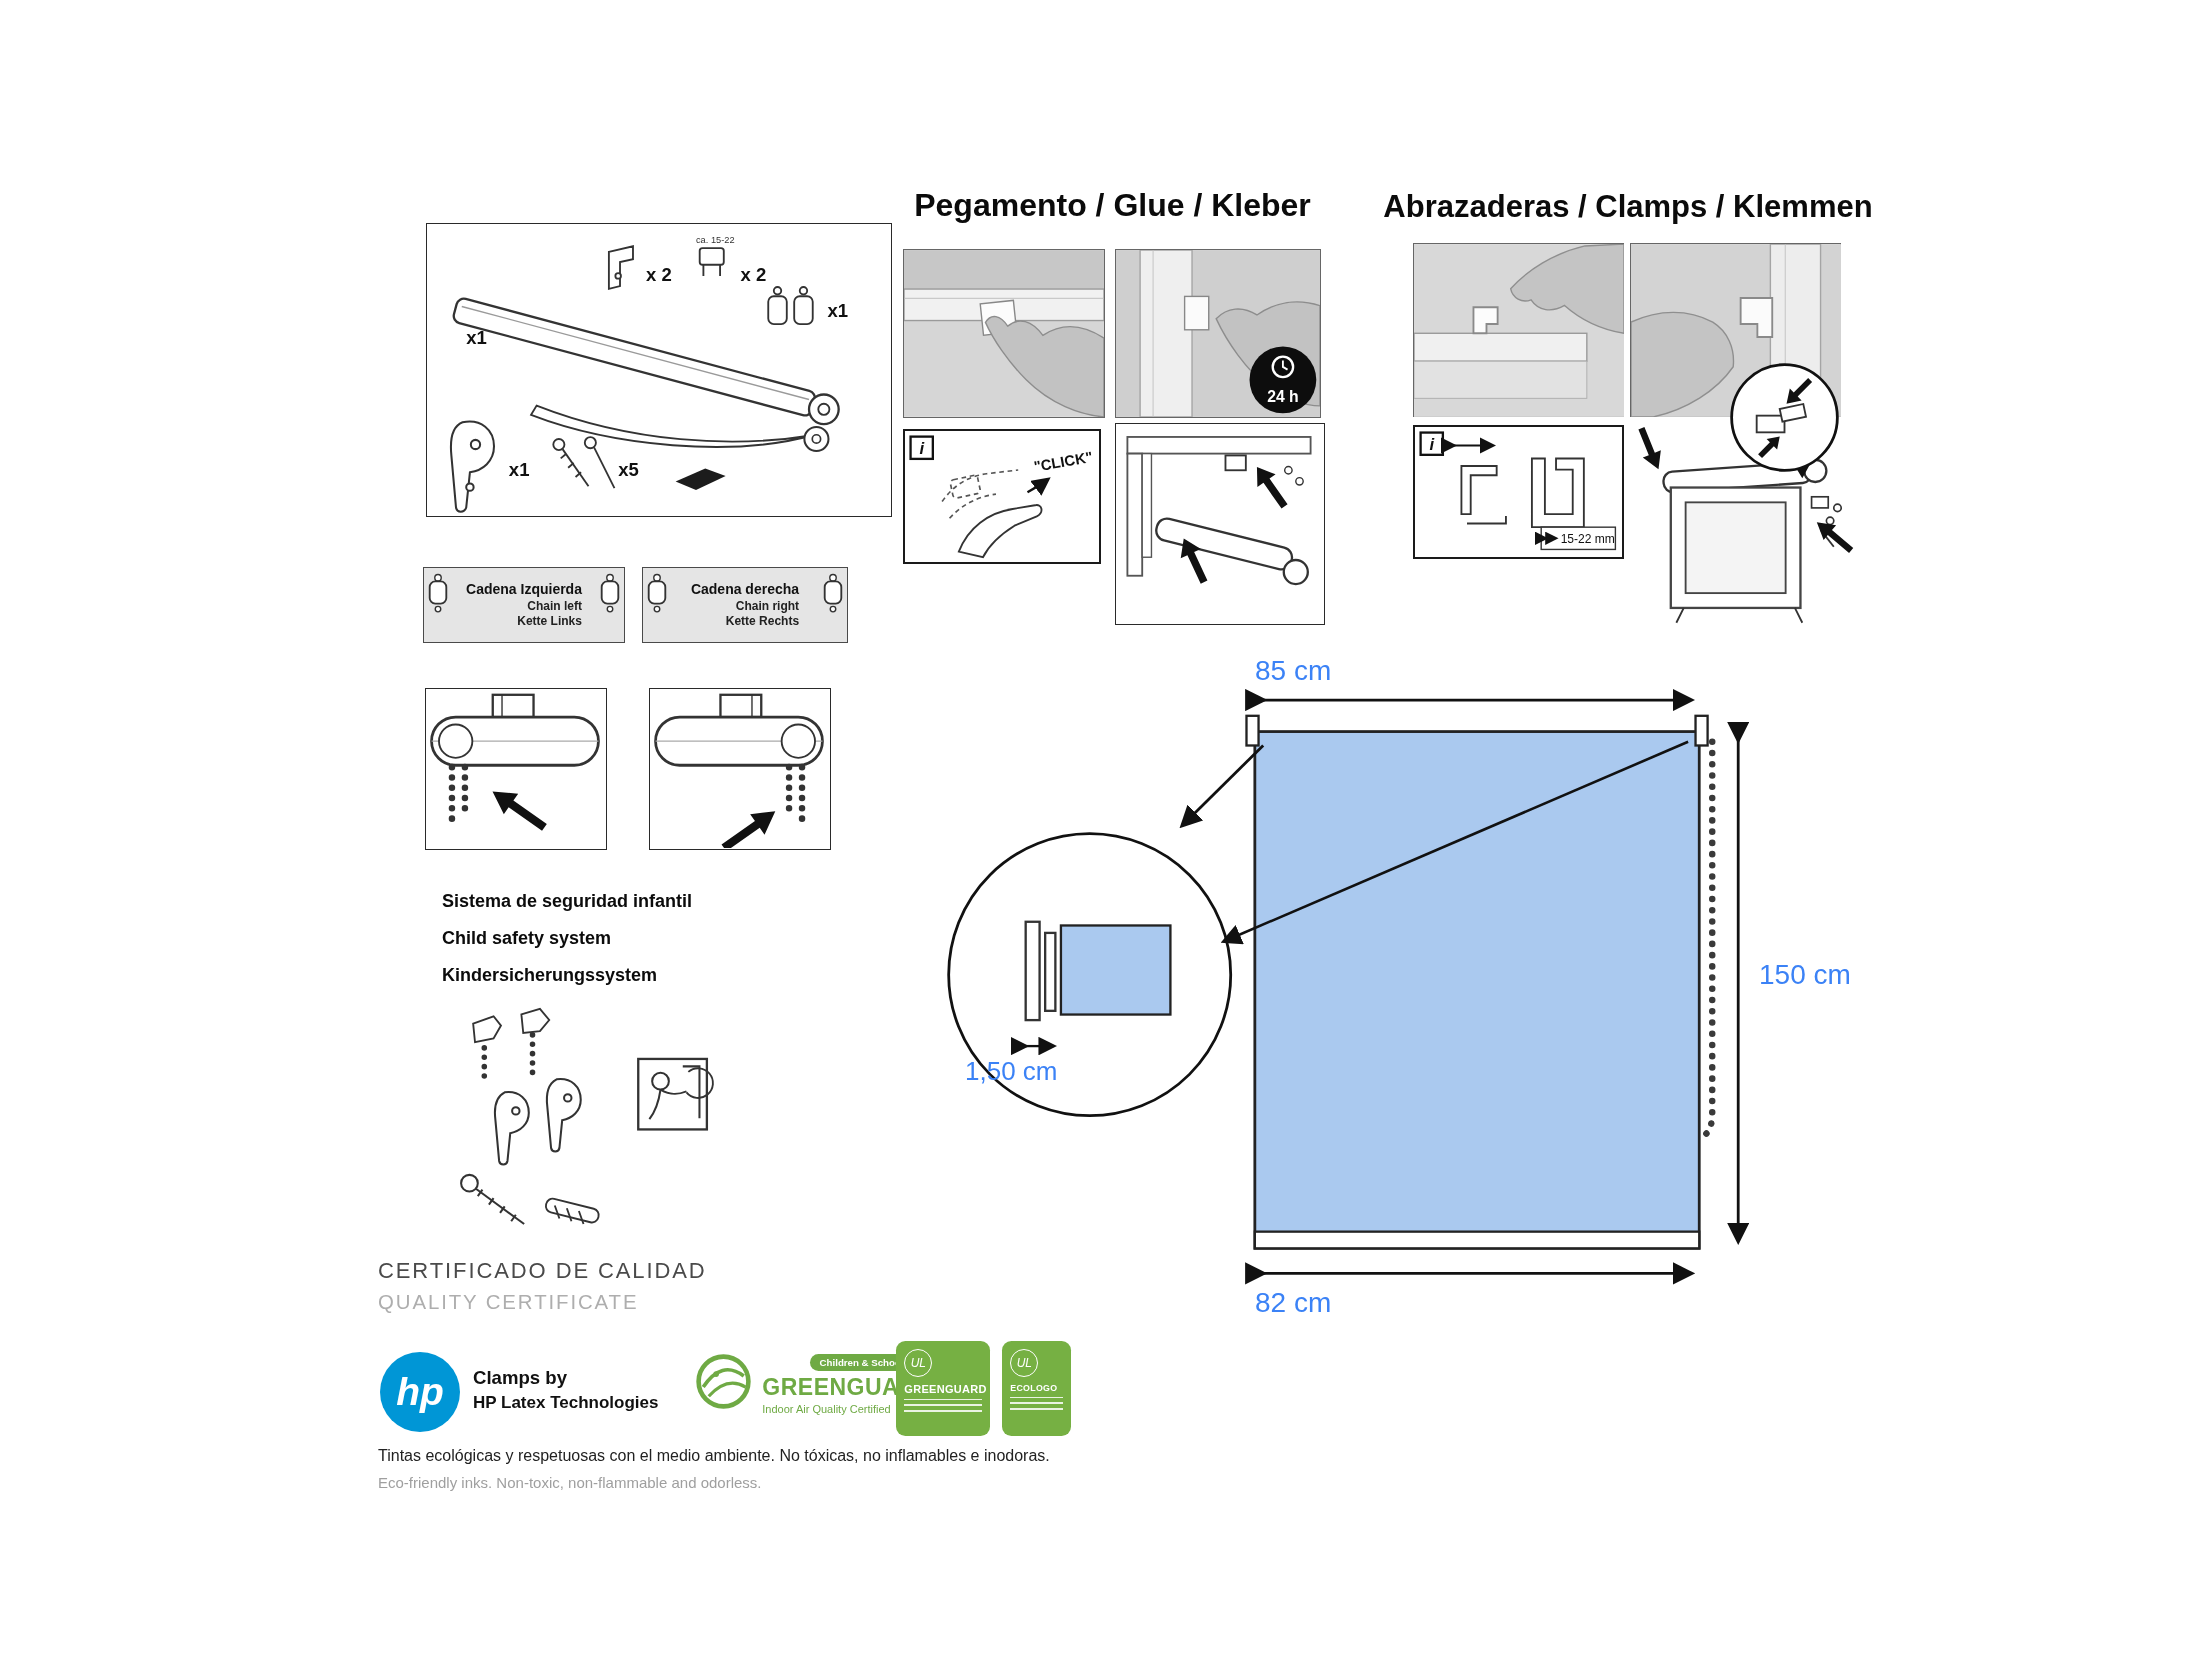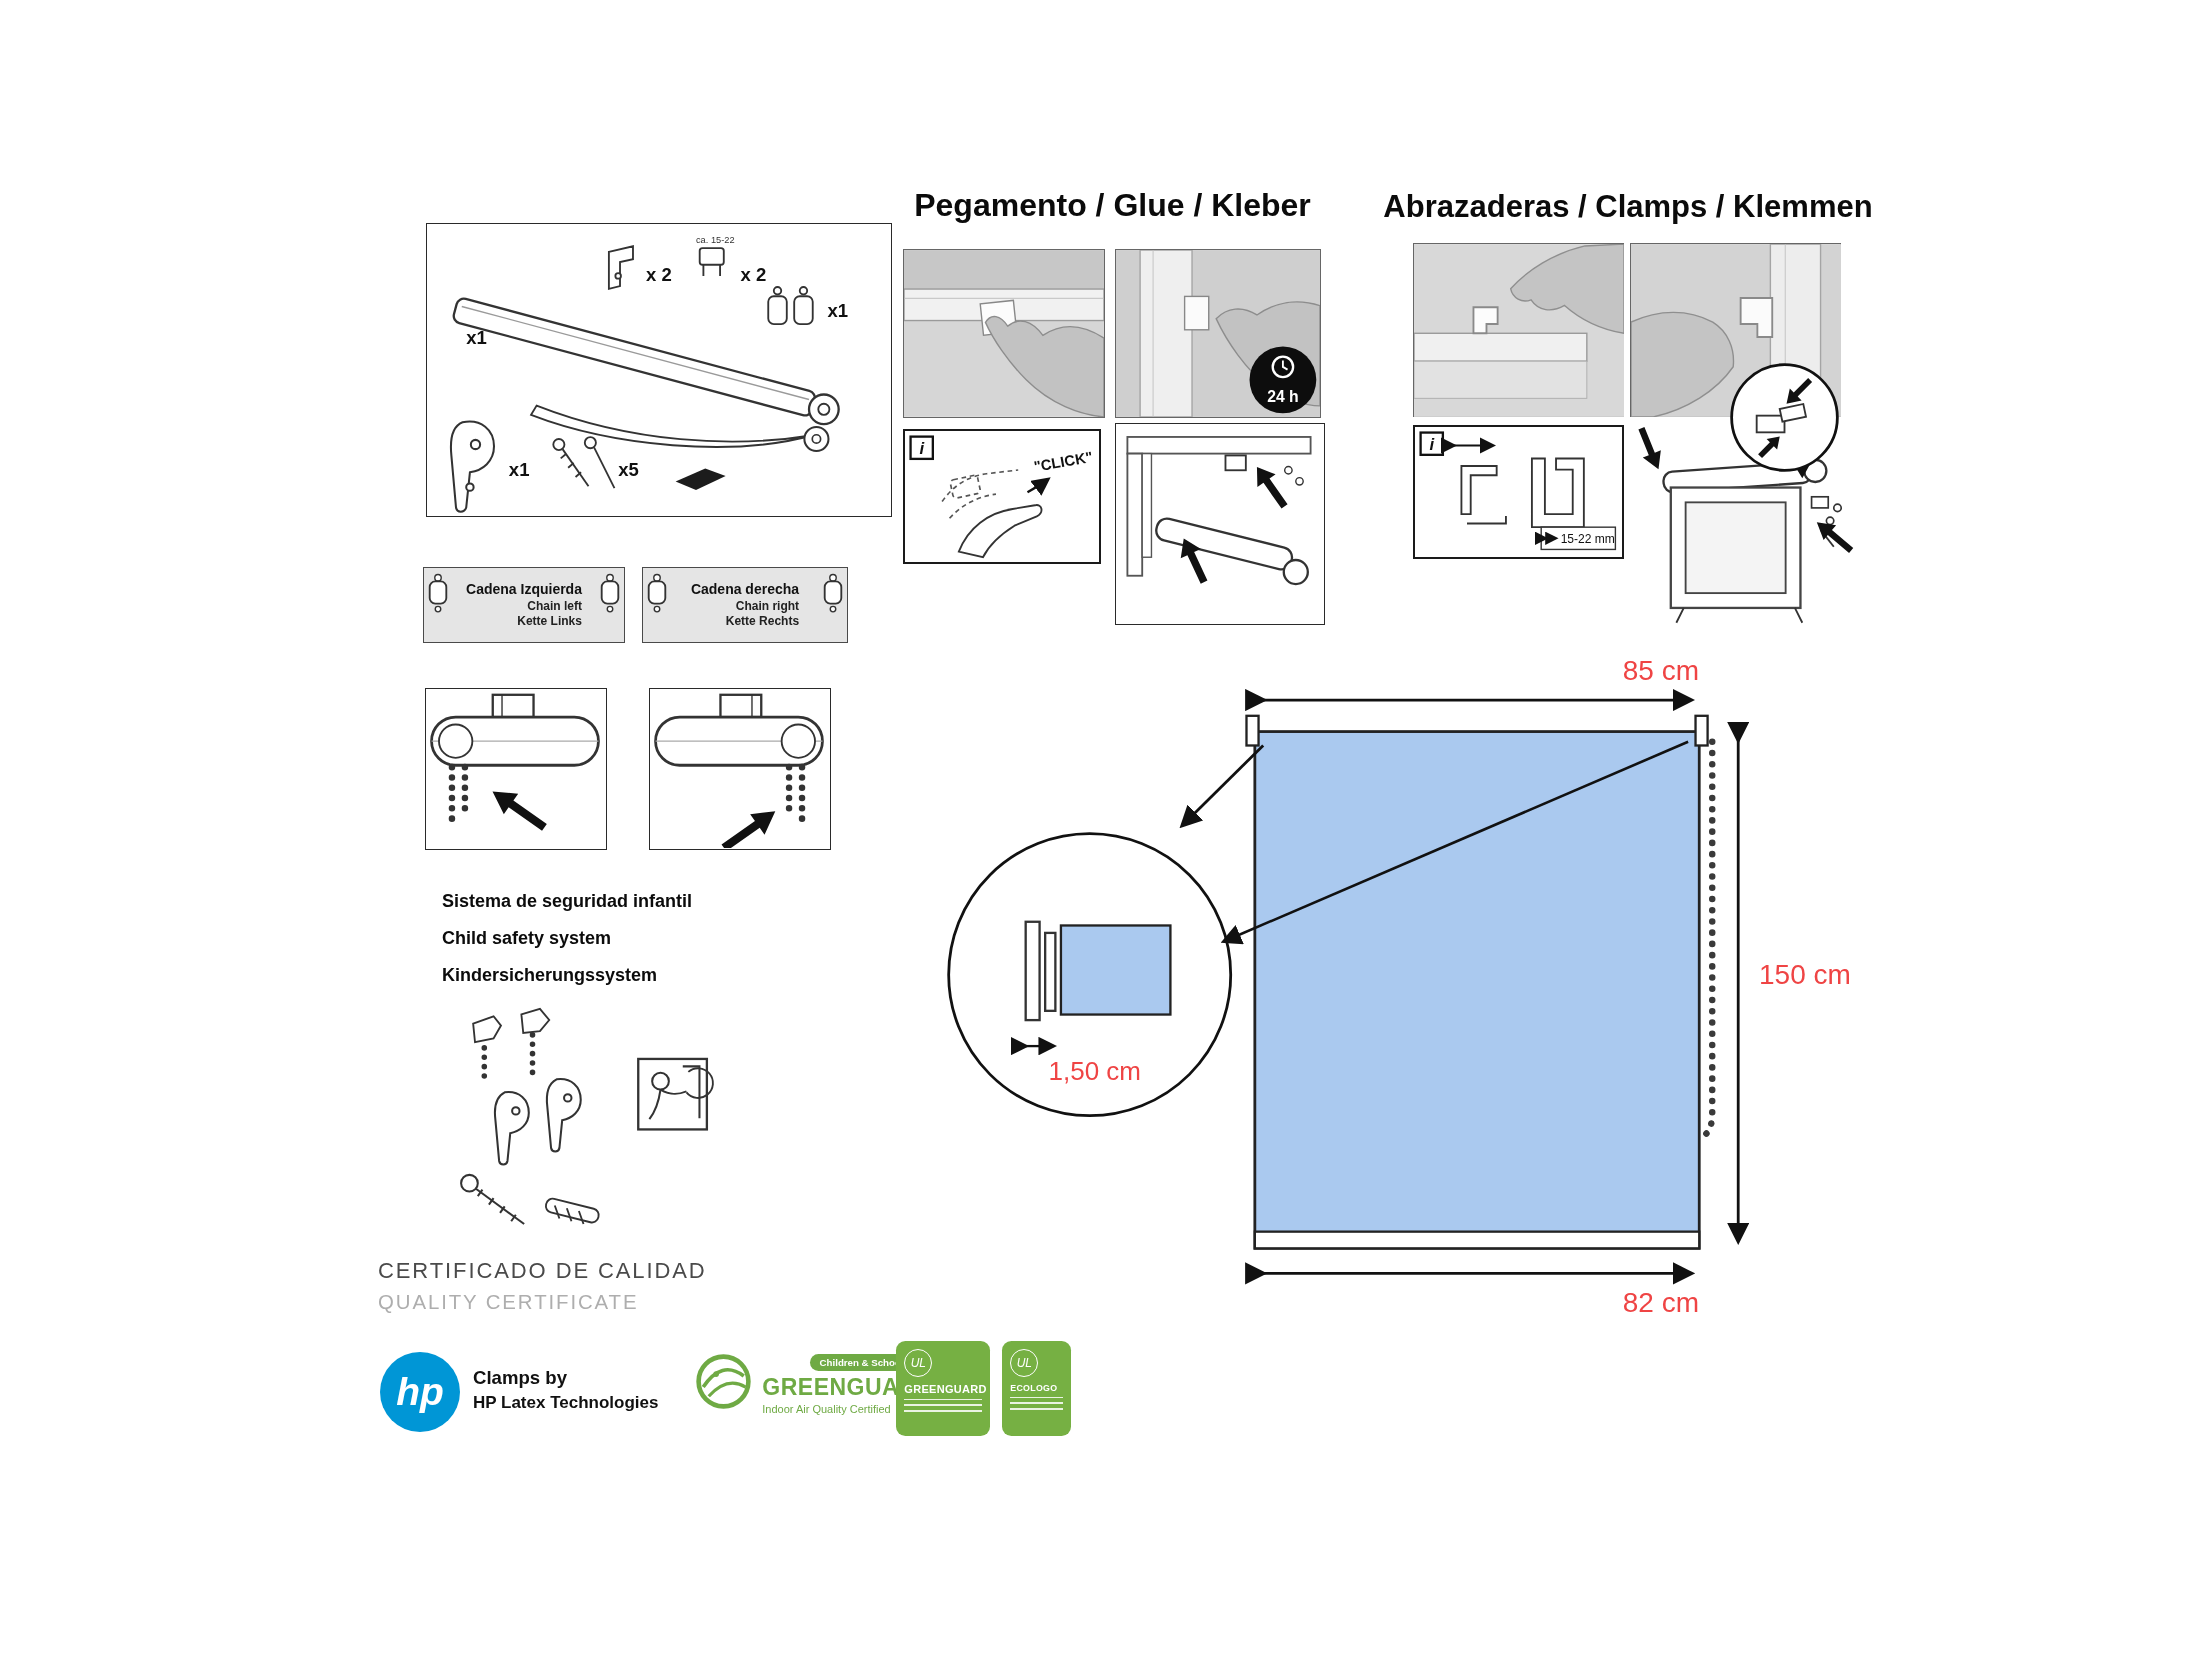"85 cm" .dim { color: #ef4444 -> #3b82f6; text-align: right -> left }
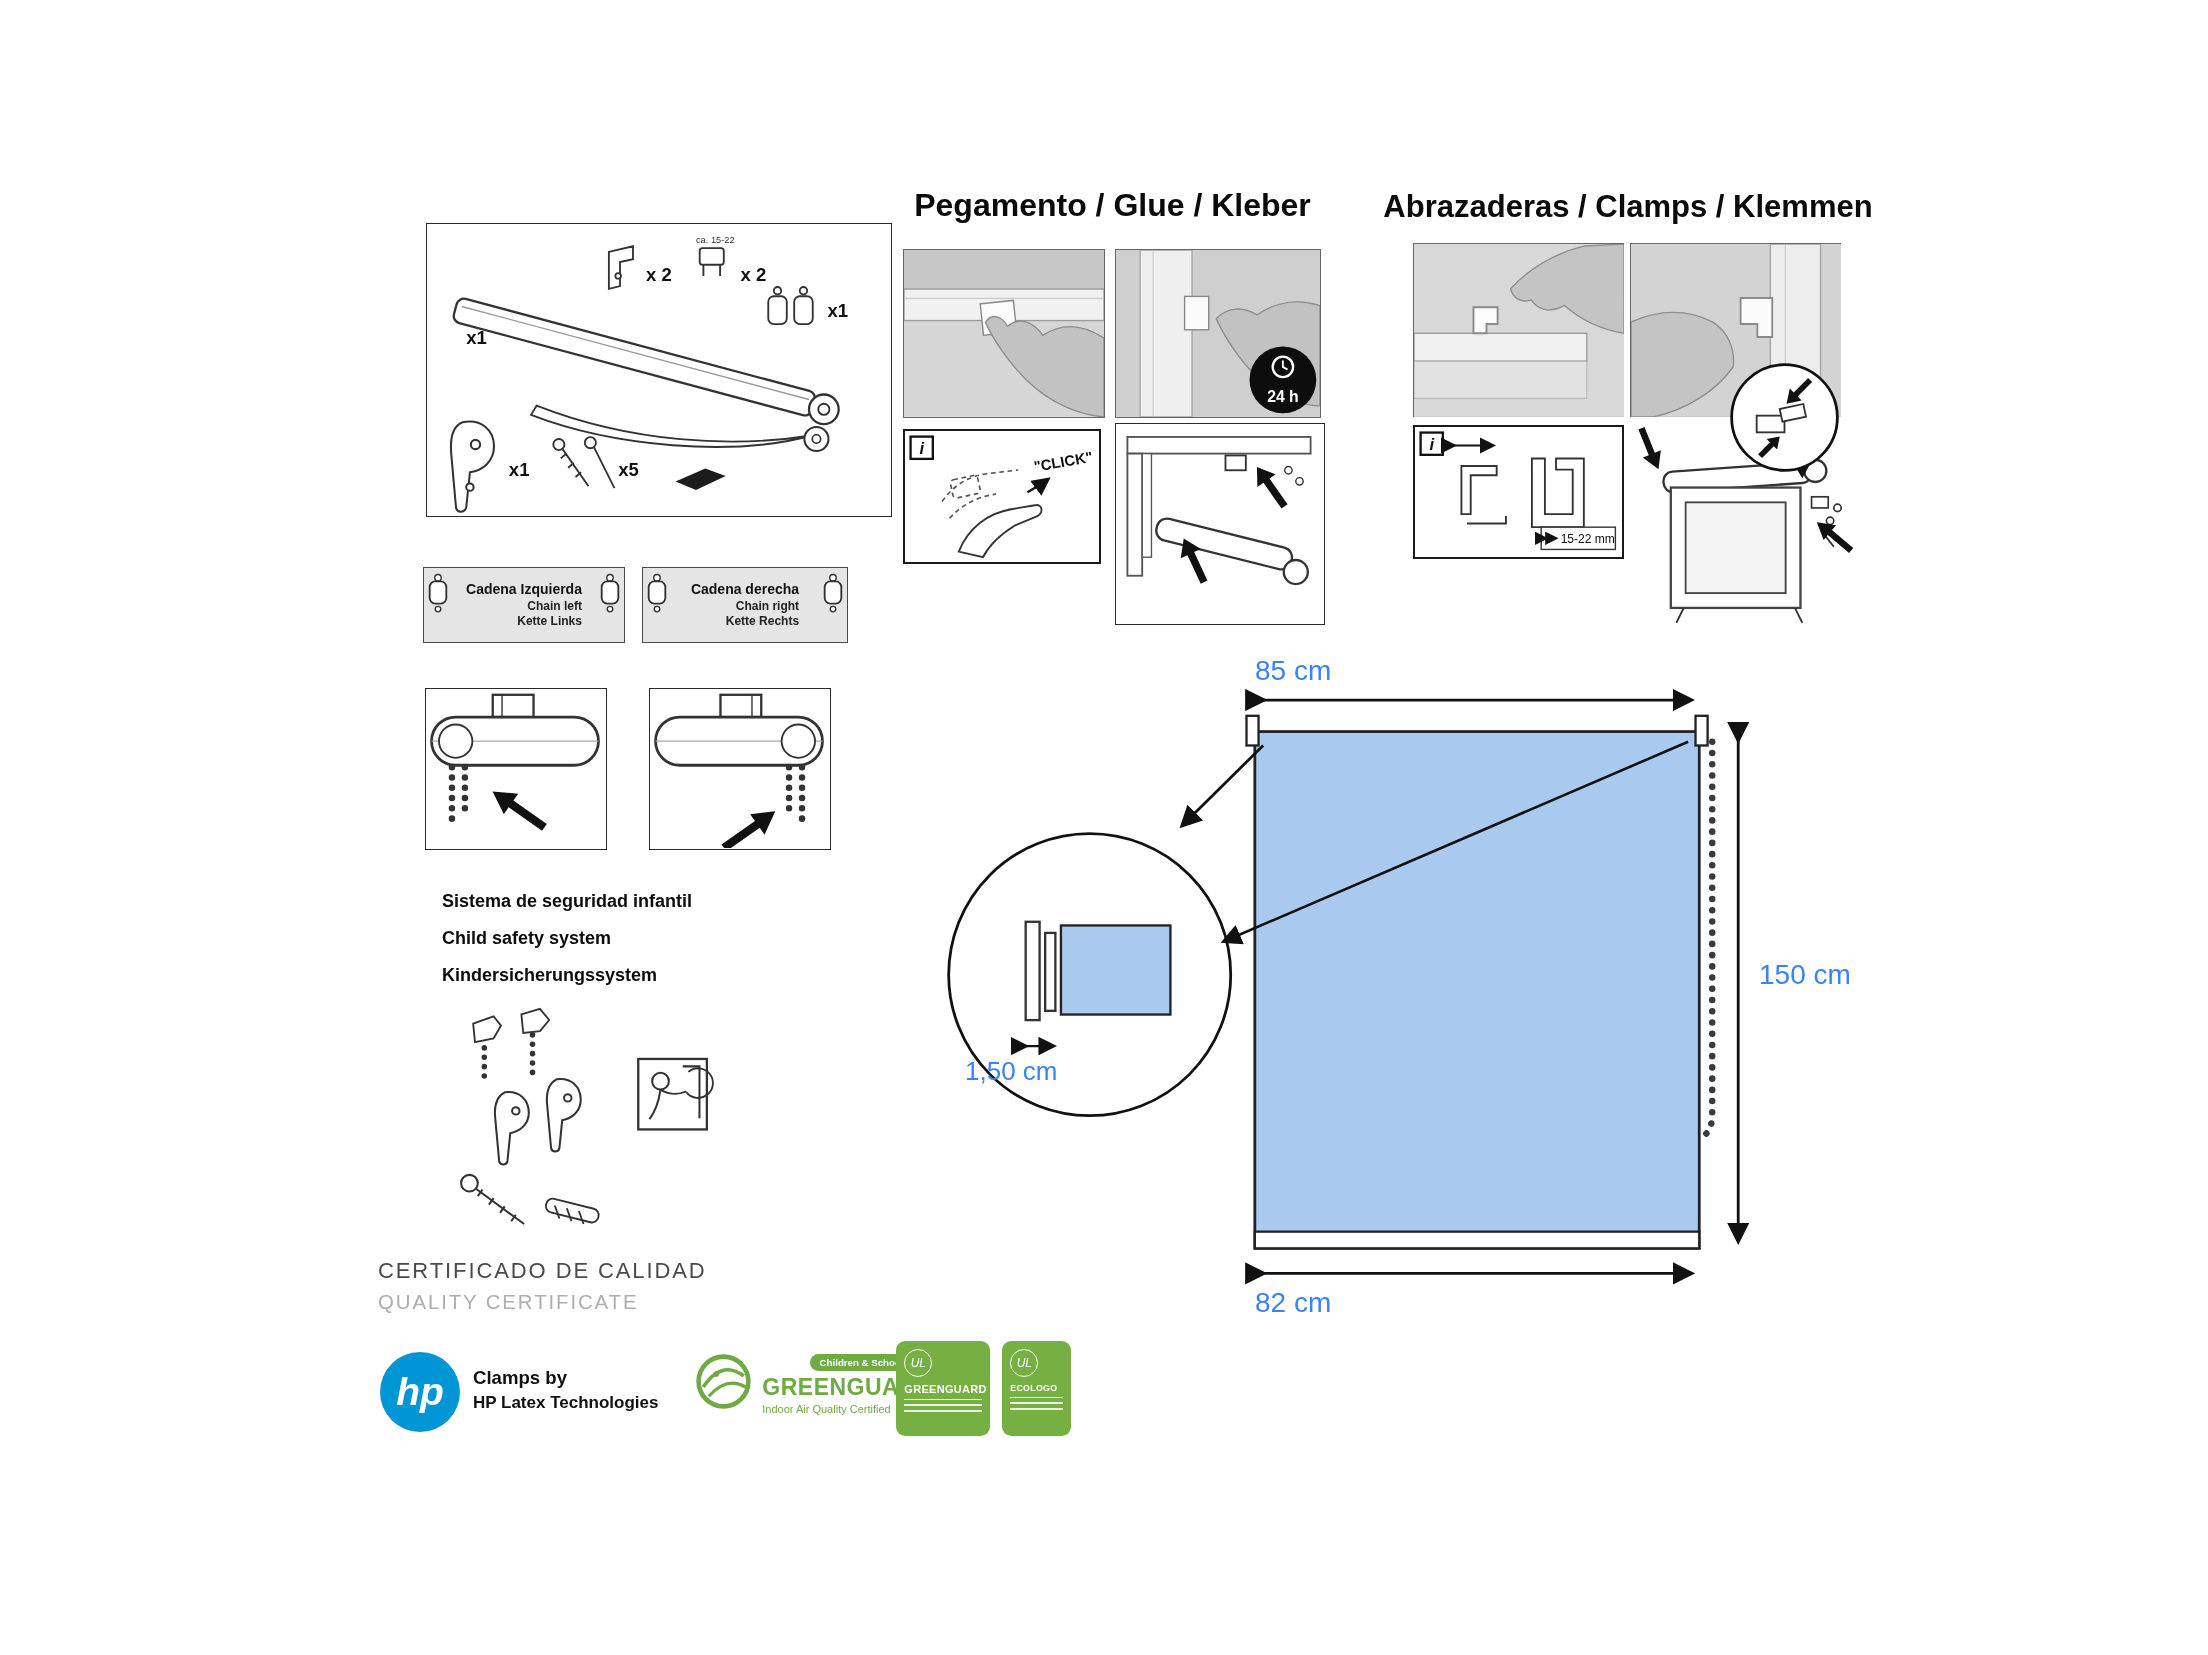"Tintas ecológicas y respetuosas con" div.abs { html: none -> <div> <div>Tintas ecológicas y respetuosas con el medio ambiente. No tóxicas, no inflamables e inodoras.</div> <div>Eco-friendly inks. Non-toxic, non-flammable and odorless.</div> </div> }
